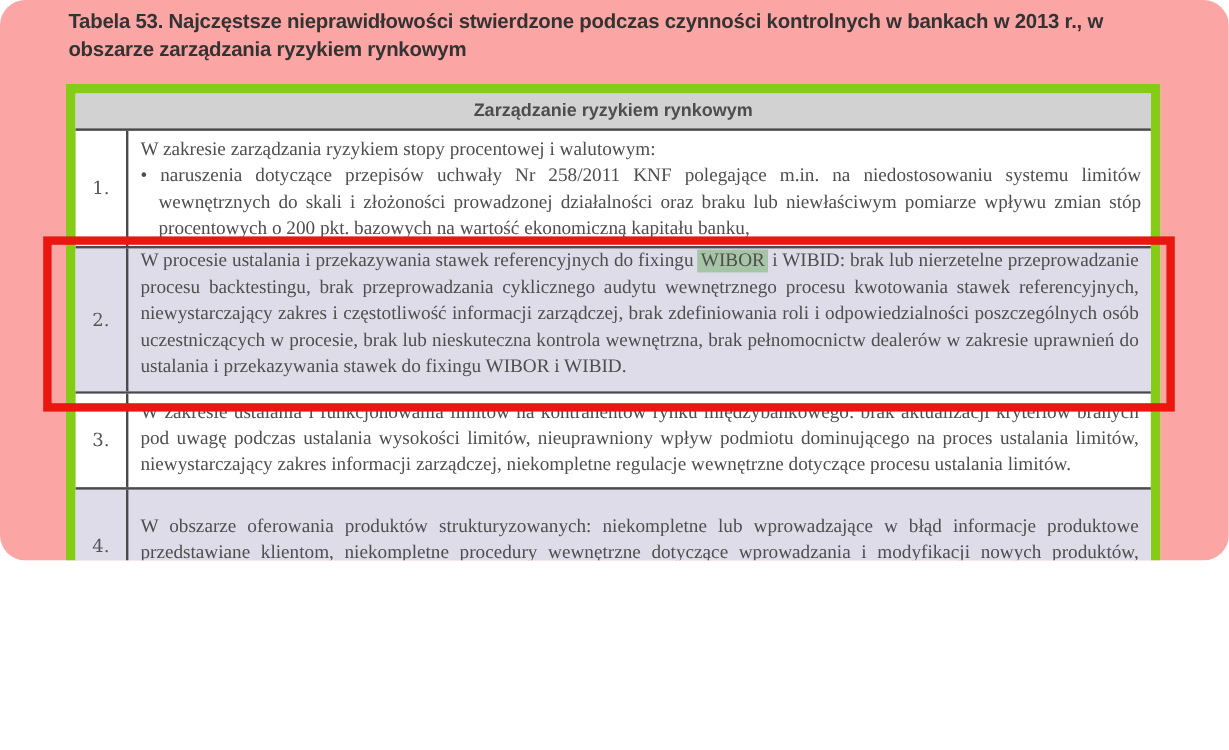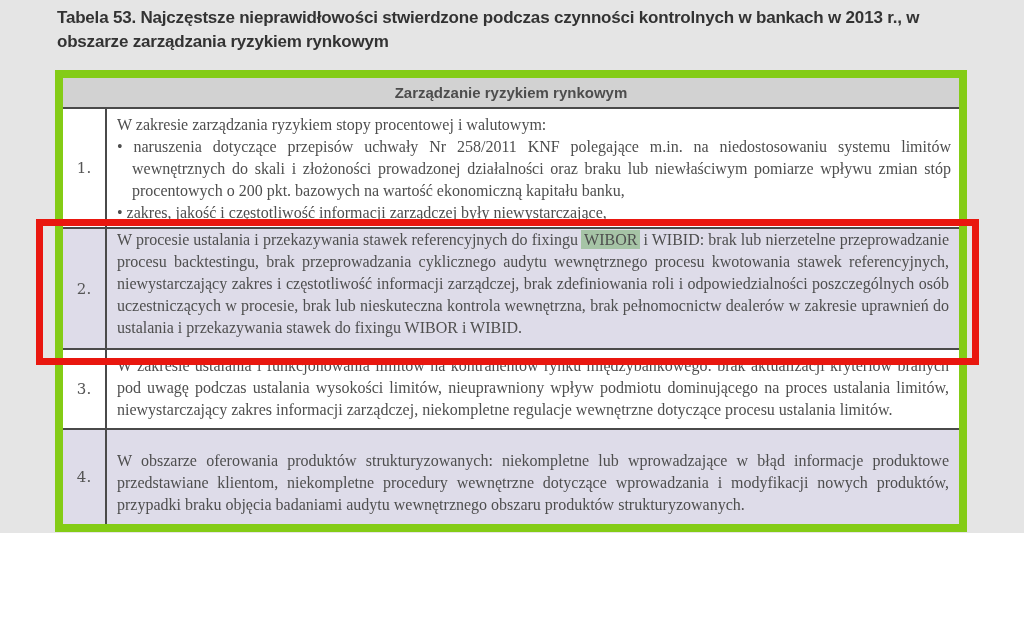"Tabela 53. Najczęstsze nieprawidłowości" .page { background: #e5e5e5 -> #fca5a5; border-radius: none -> 21px; height: 533px -> 467px }
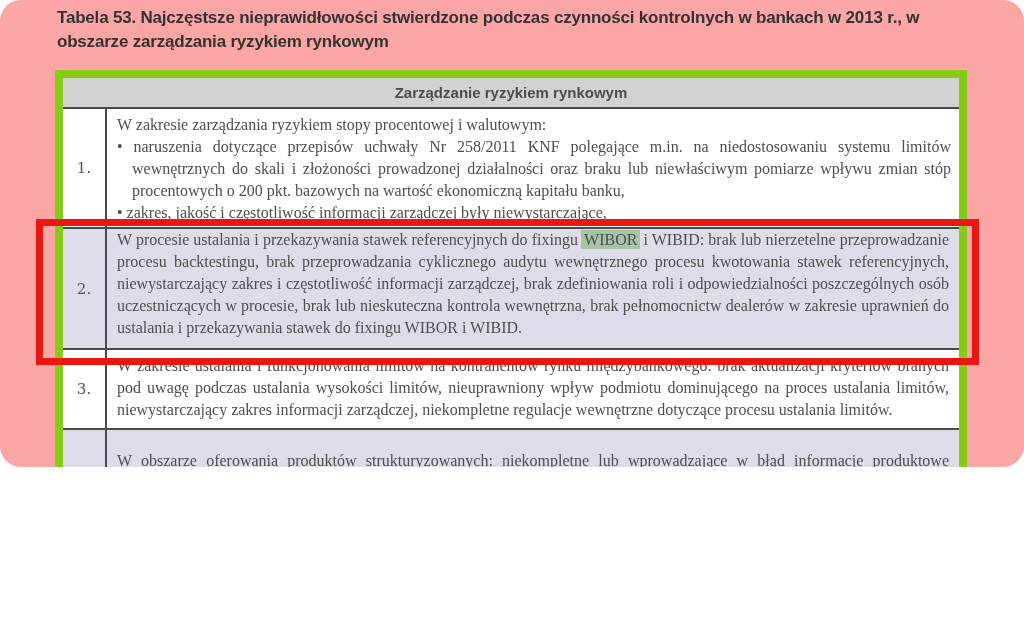"zakres, jakość i częstotliwość" div.bullet-item { html: <div>zakres, jakość i częstotliwość informacji zarządczej były niewystarczające,</div> -> none }
